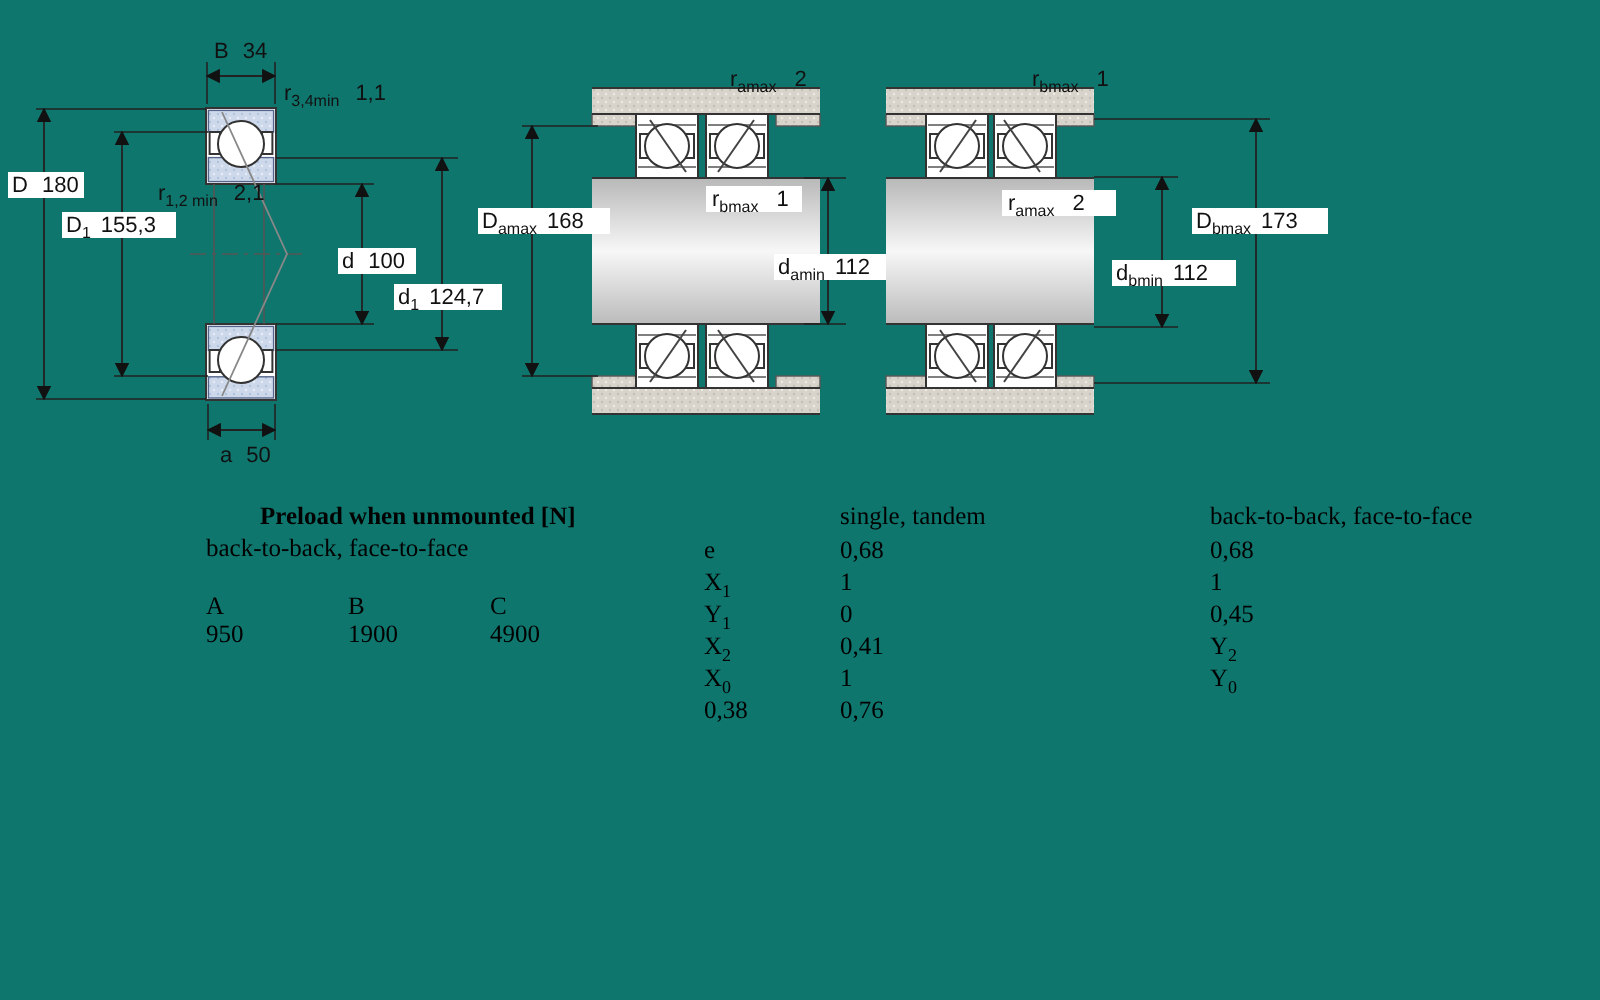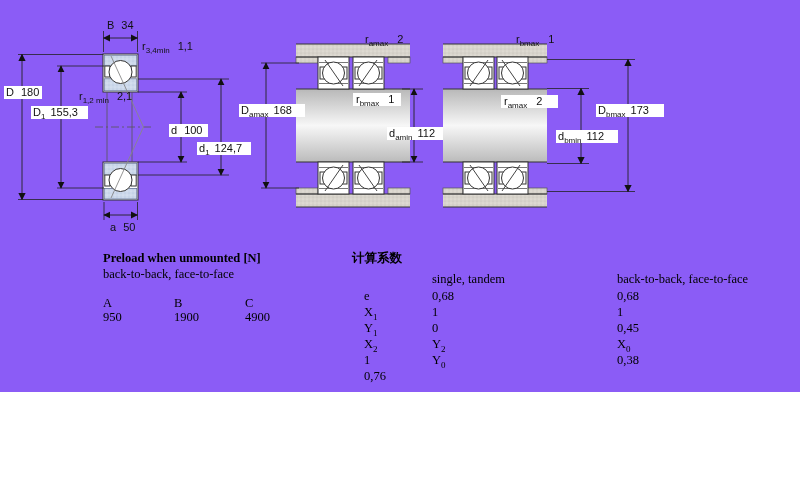"B 34" #page { background: #8b5cf6 -> #0f766e; height: 392px -> 500px }
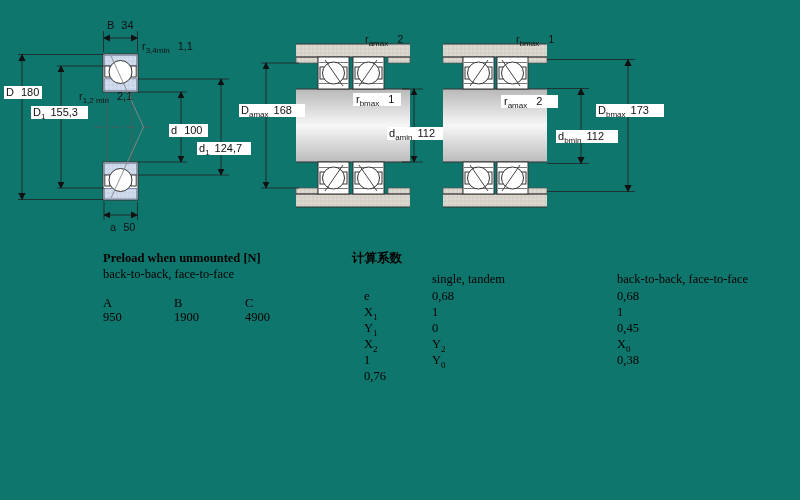"Preload when unmounted [N]" #preload .title { margin-left: none -> 27px }
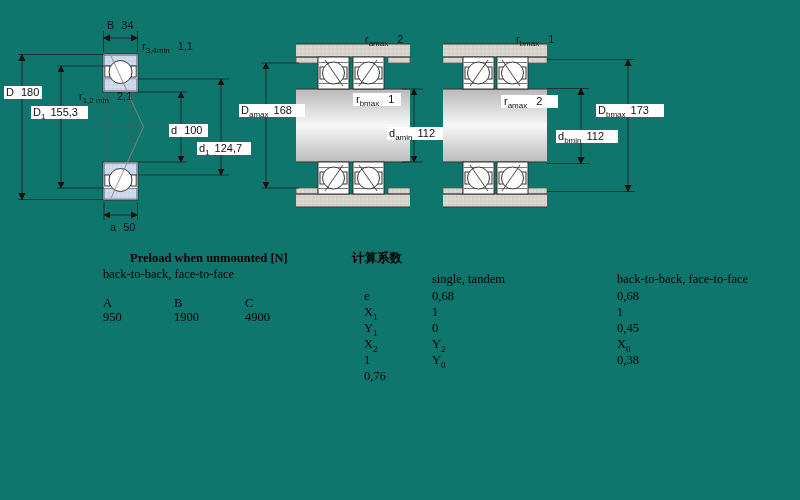"计算系数" div.title { html: <div>计算系数</div> -> none }
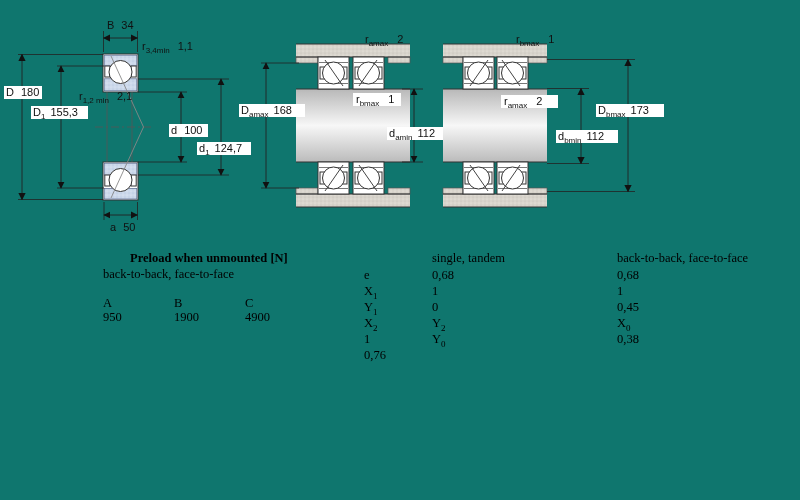"single, tandem" #factors .grid { margin-left: 12px -> none }
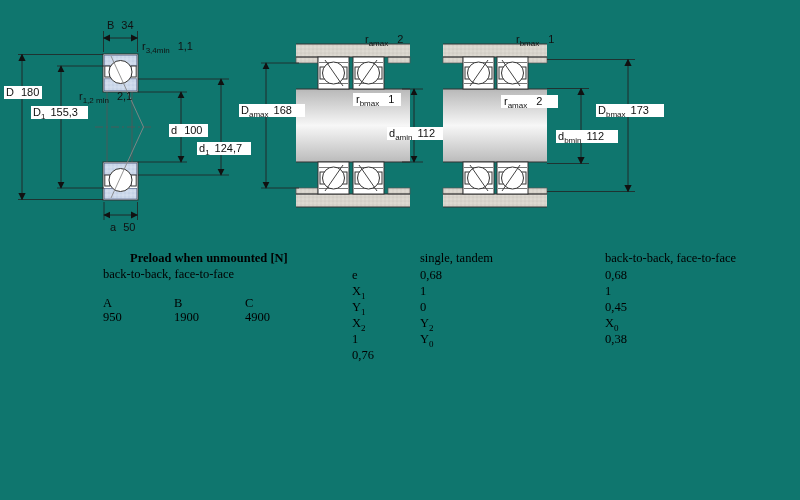"0,41" div { html: none -> <div>0,41</div> }
